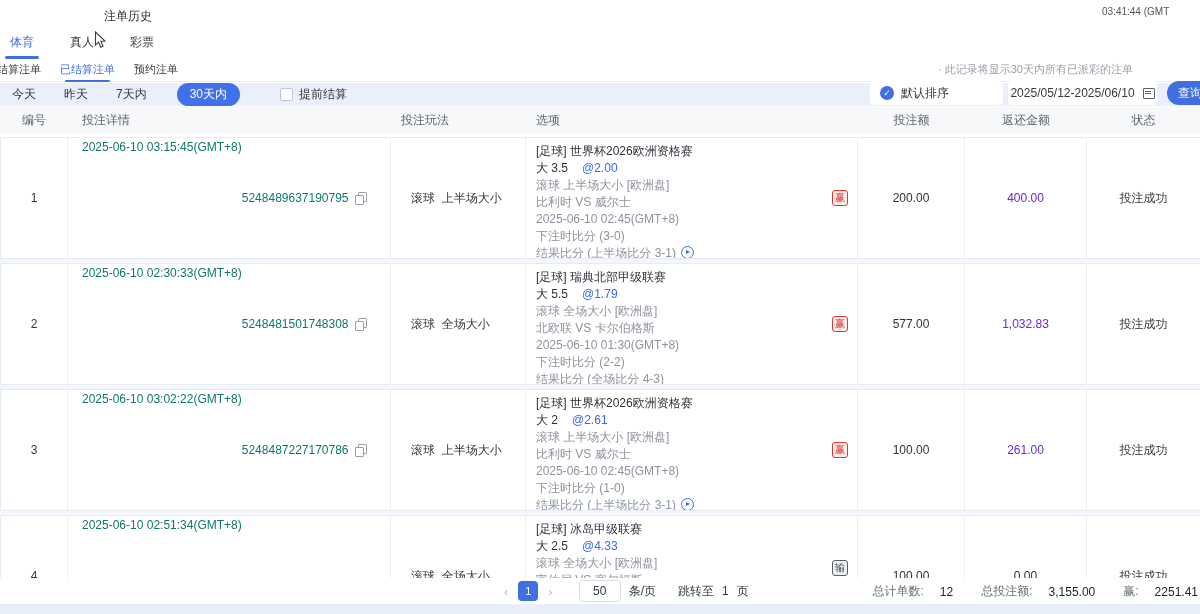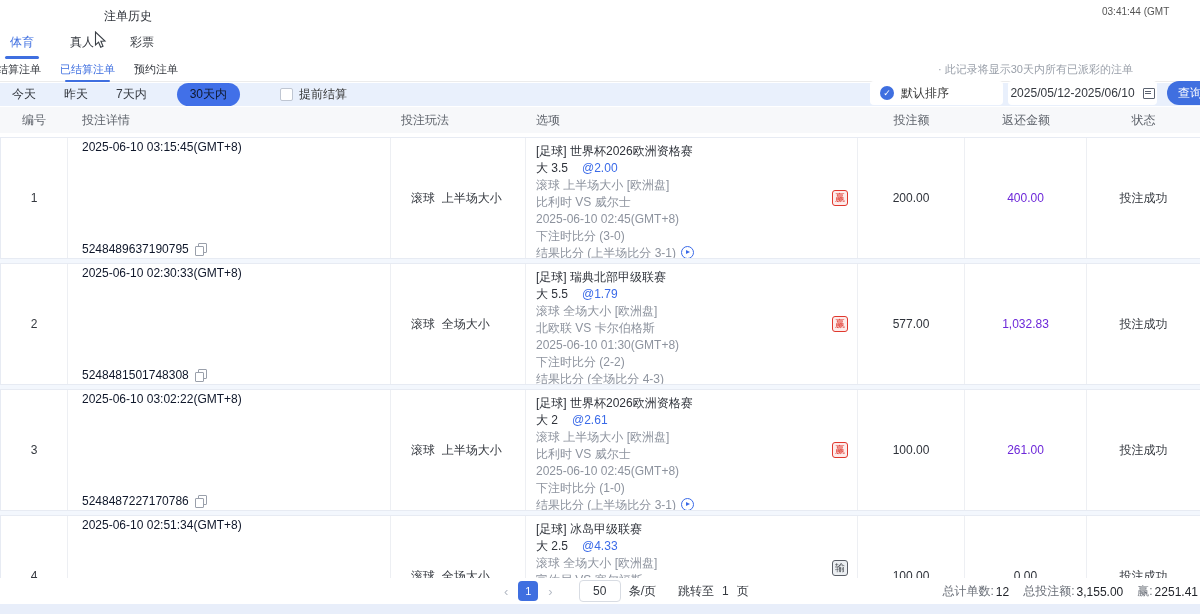"30天内" .quick-pill { color: #0f172a -> #ffffff }
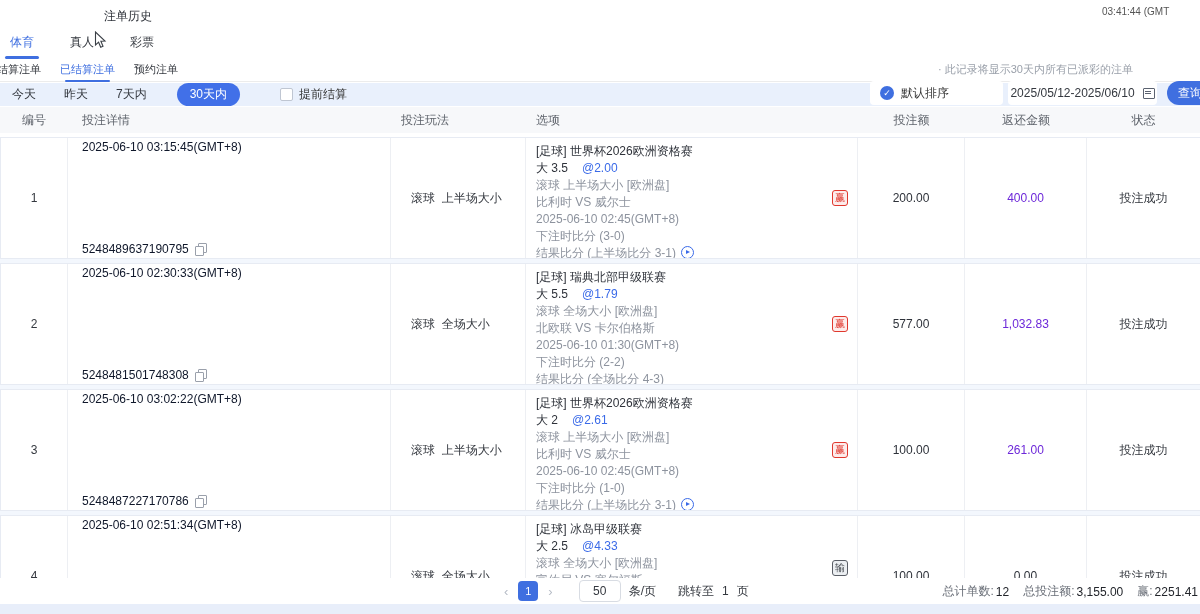"2025-06-10 03:15:45(GMT+8)" .c-detail { color: #0f172a -> #0f766e; flex-direction: column -> row; justify-content: space-between -> flex-start }
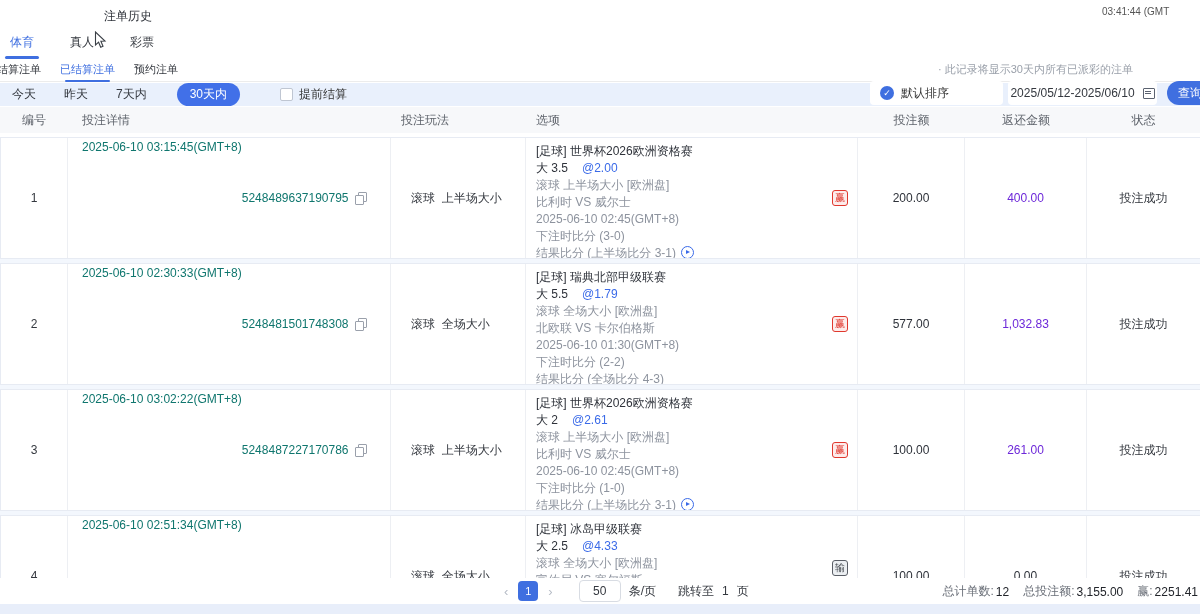"总计单数:" .totals { gap: 2px -> 16px }
